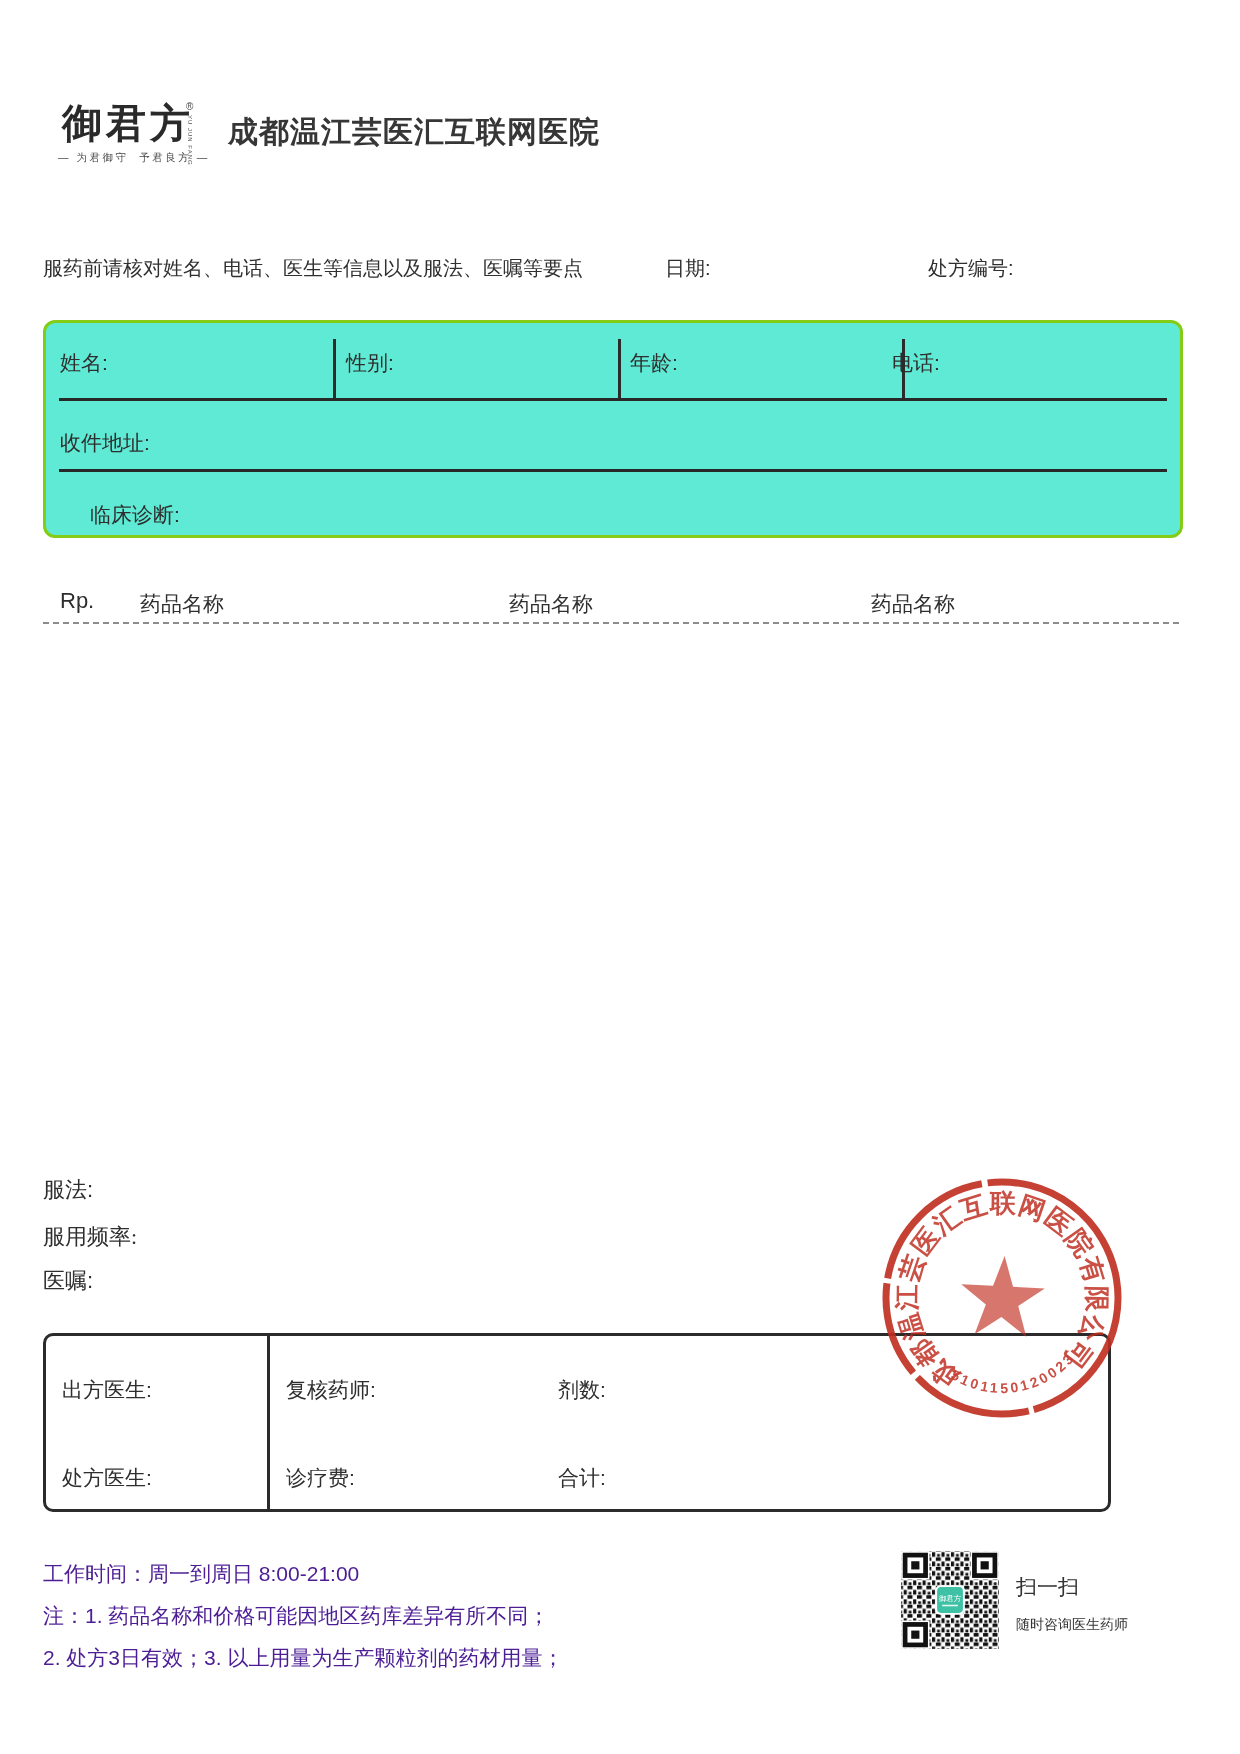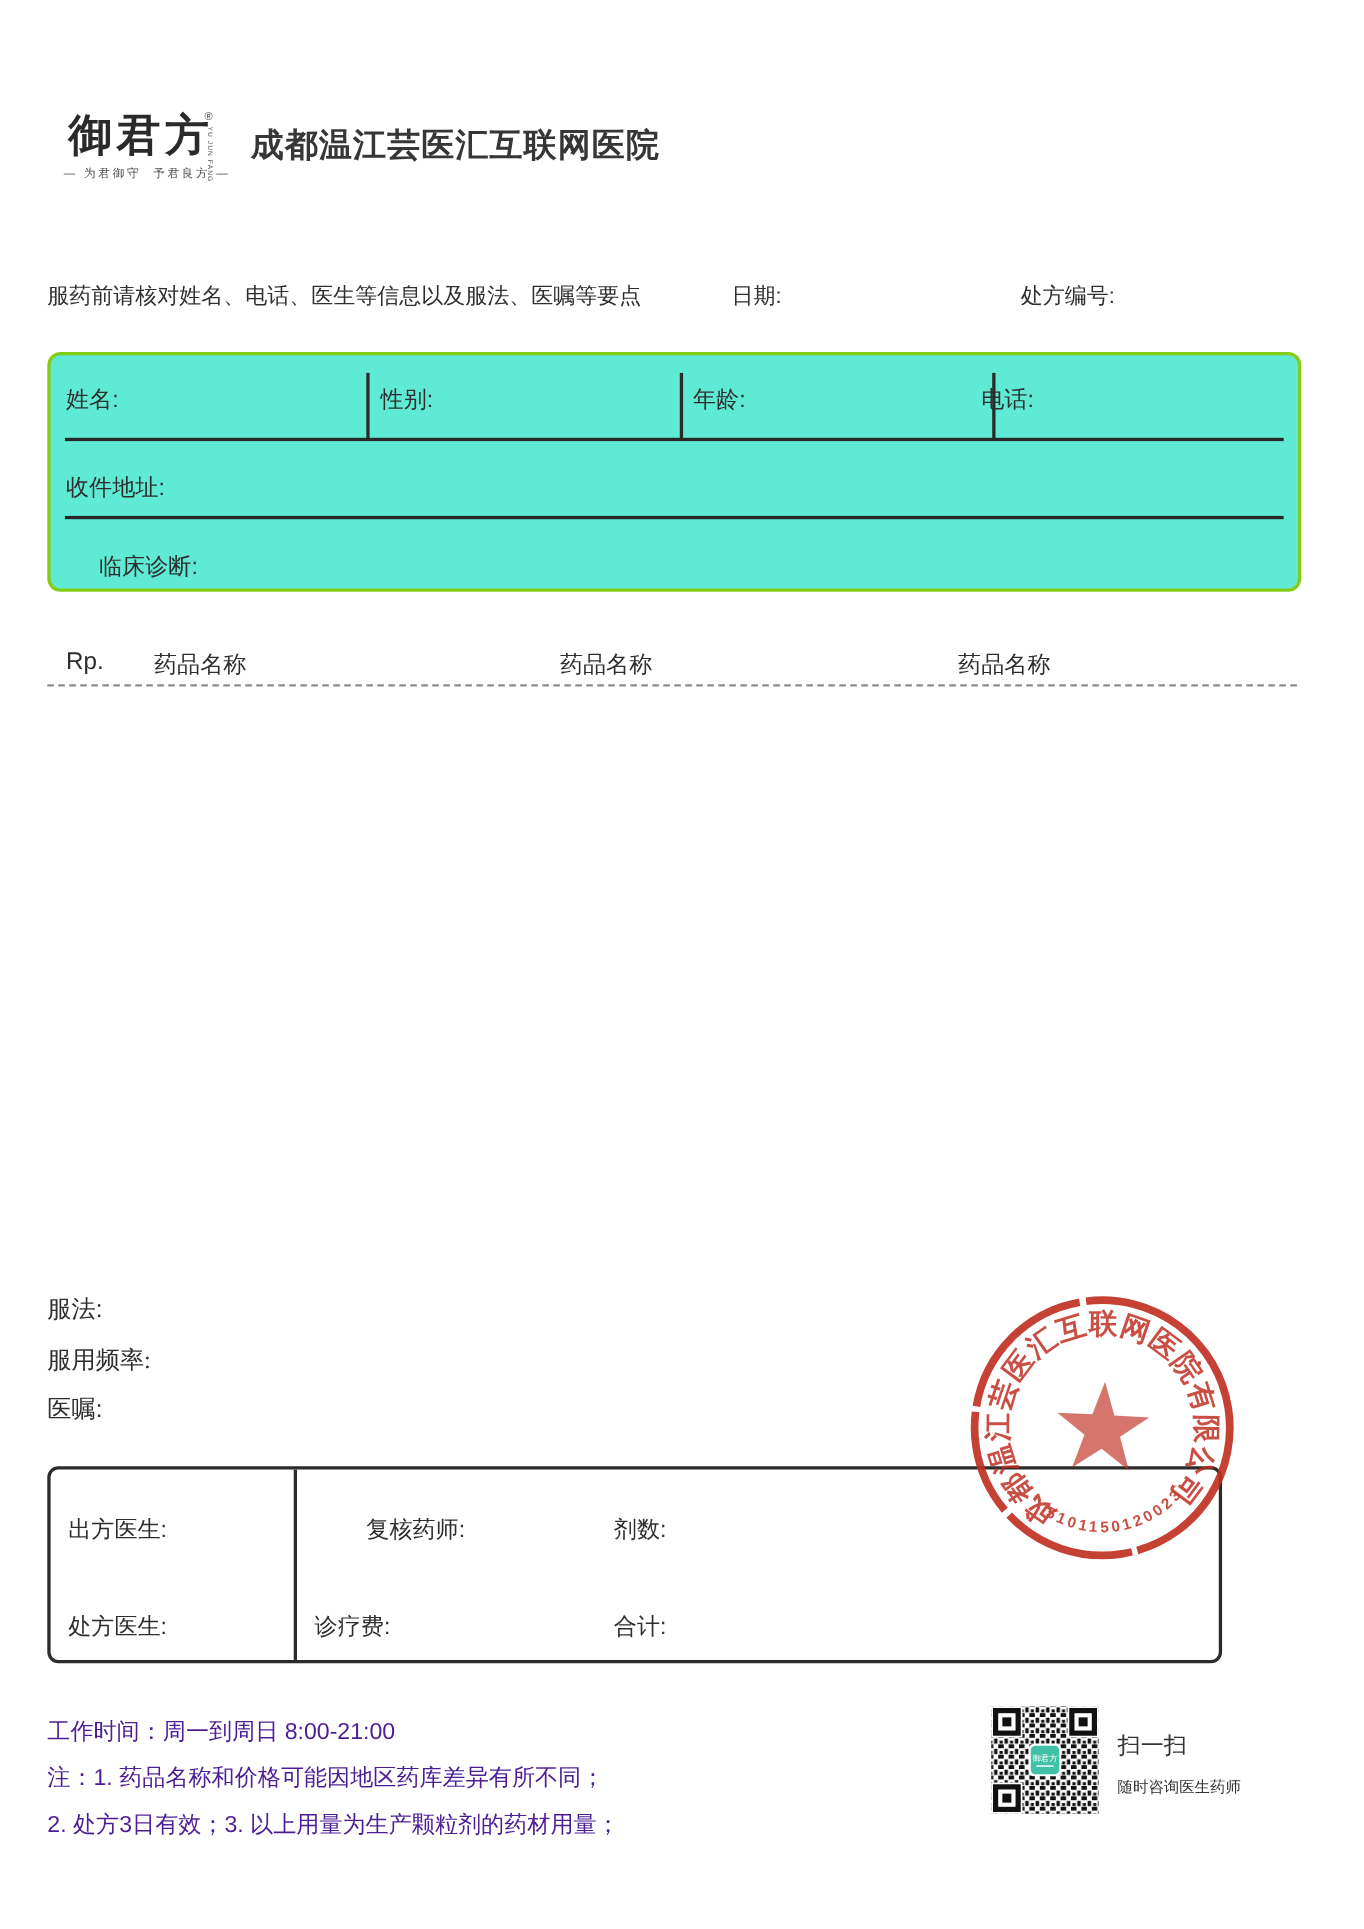"复核药师:" .lbl-pharmacist { margin-left: 47px -> none }
